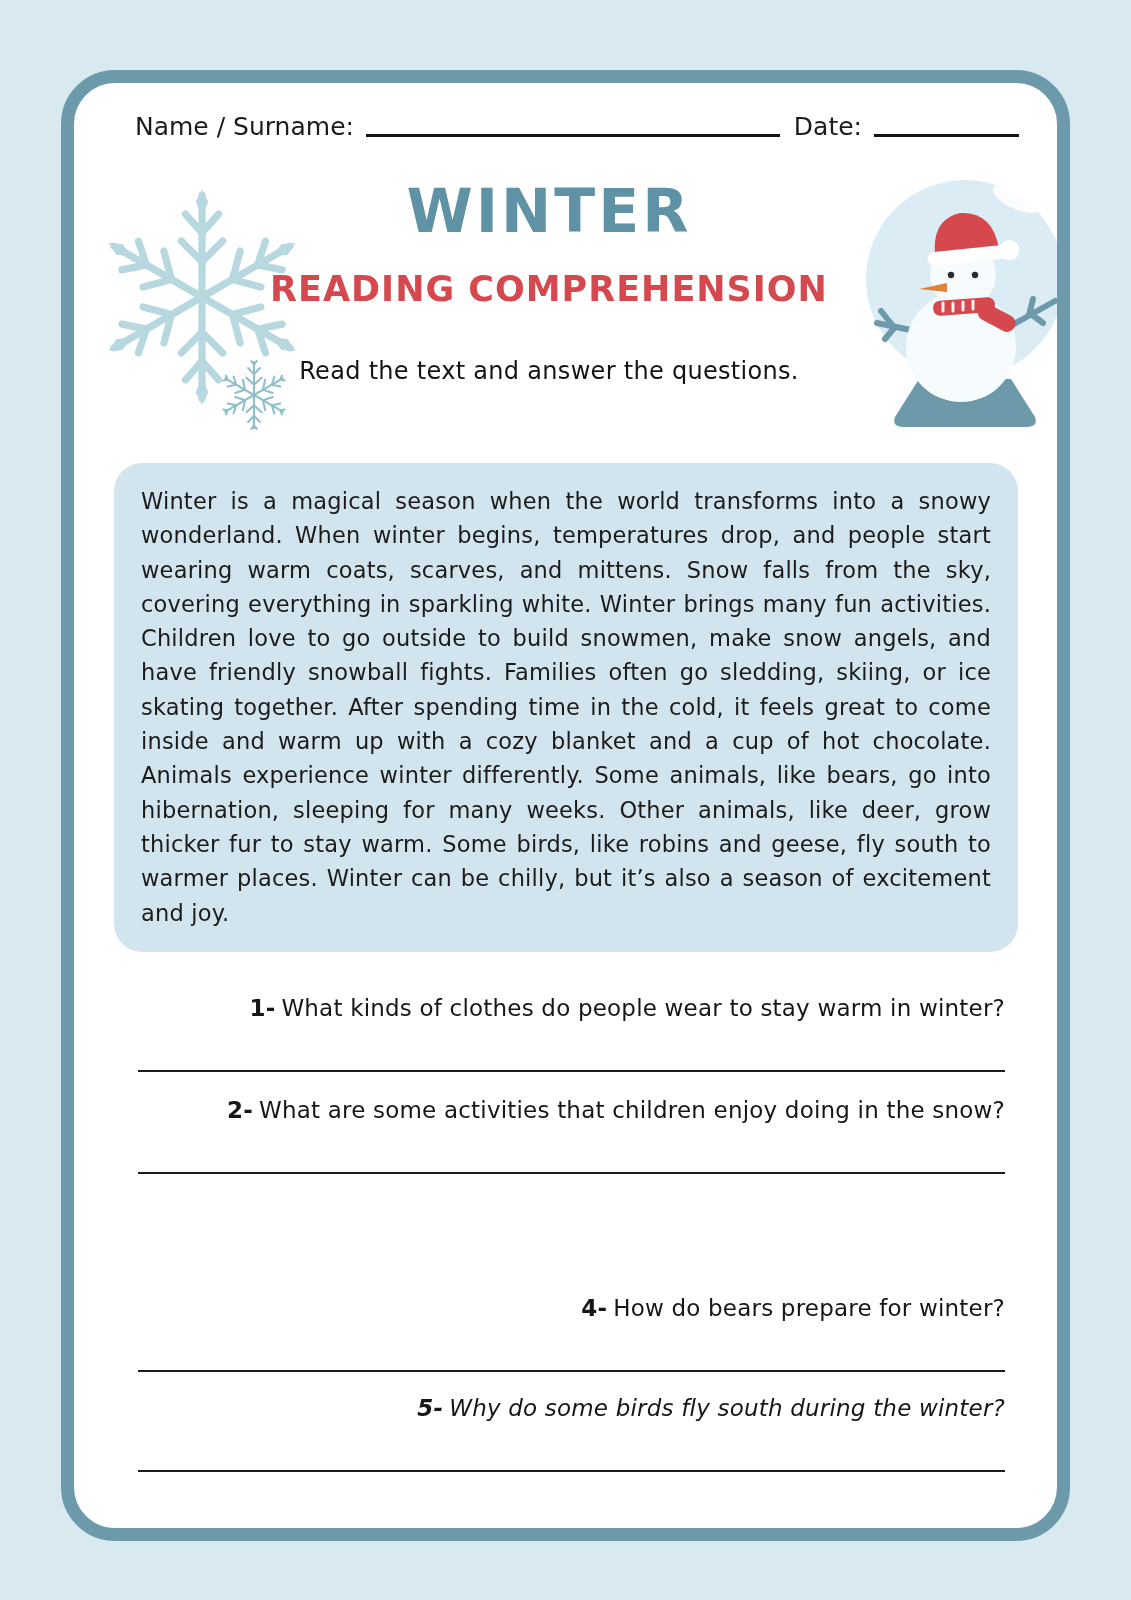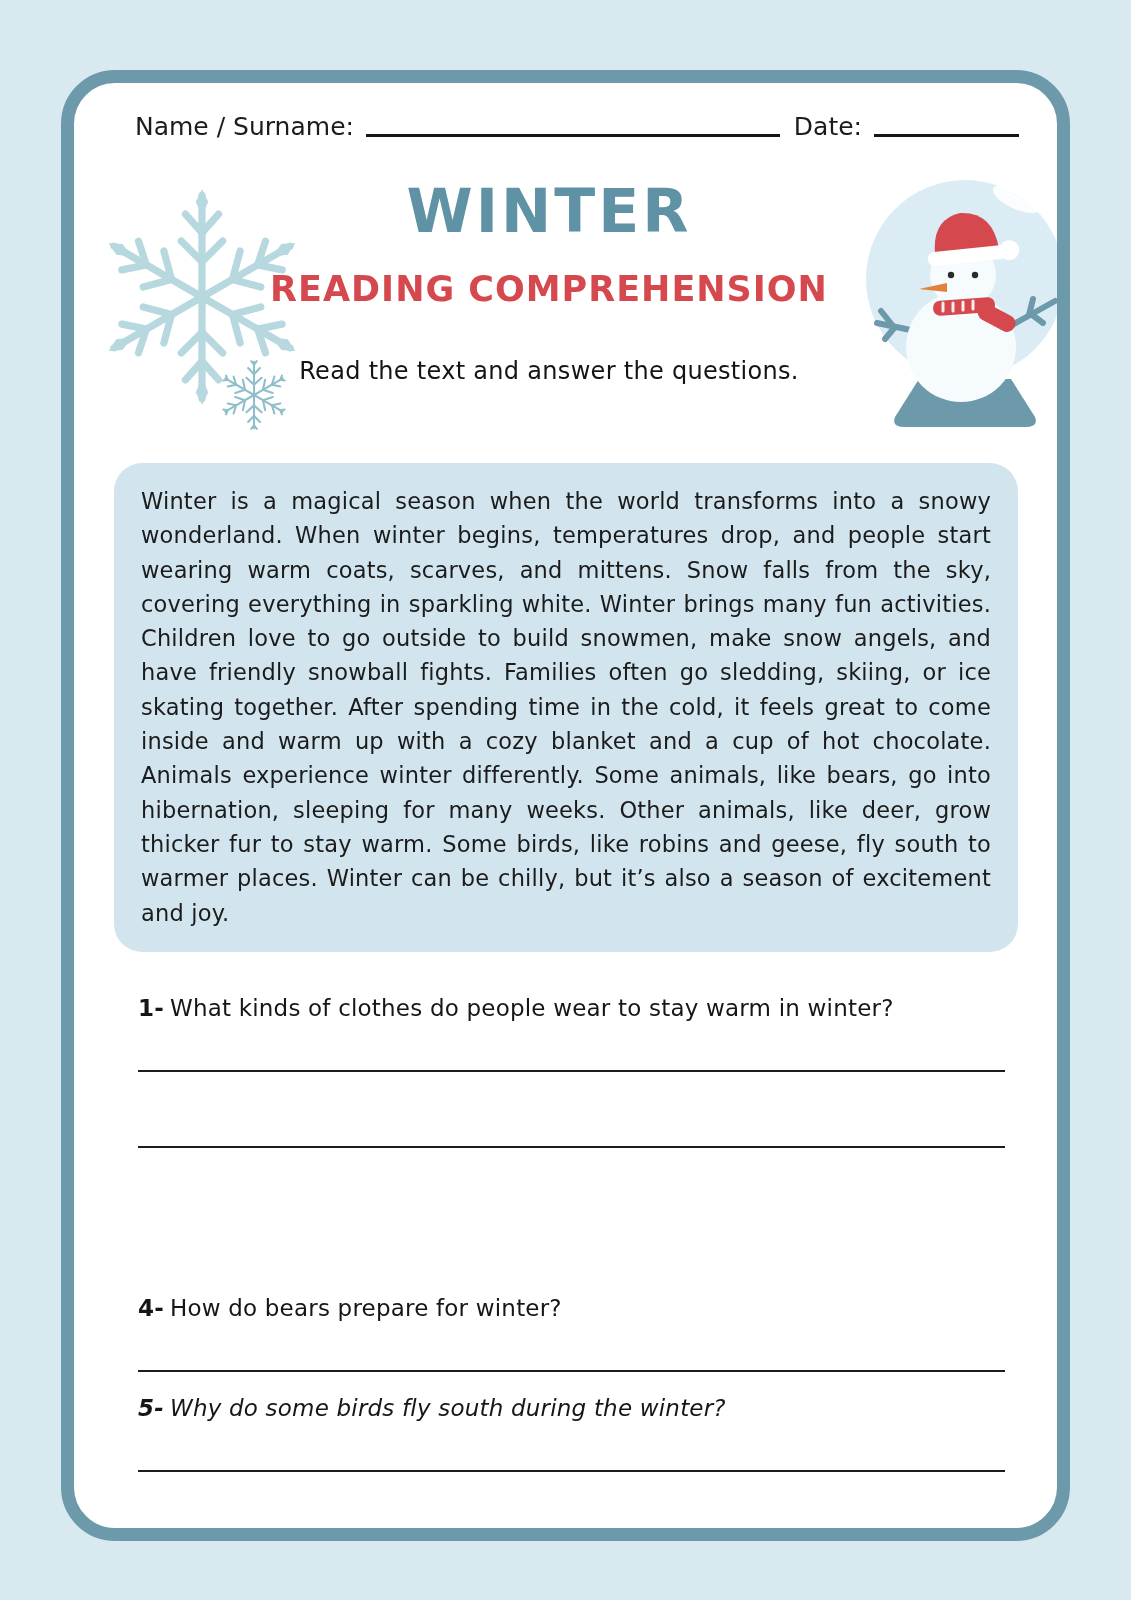"1- What kinds of clothes" .question-block { text-align: none -> right }
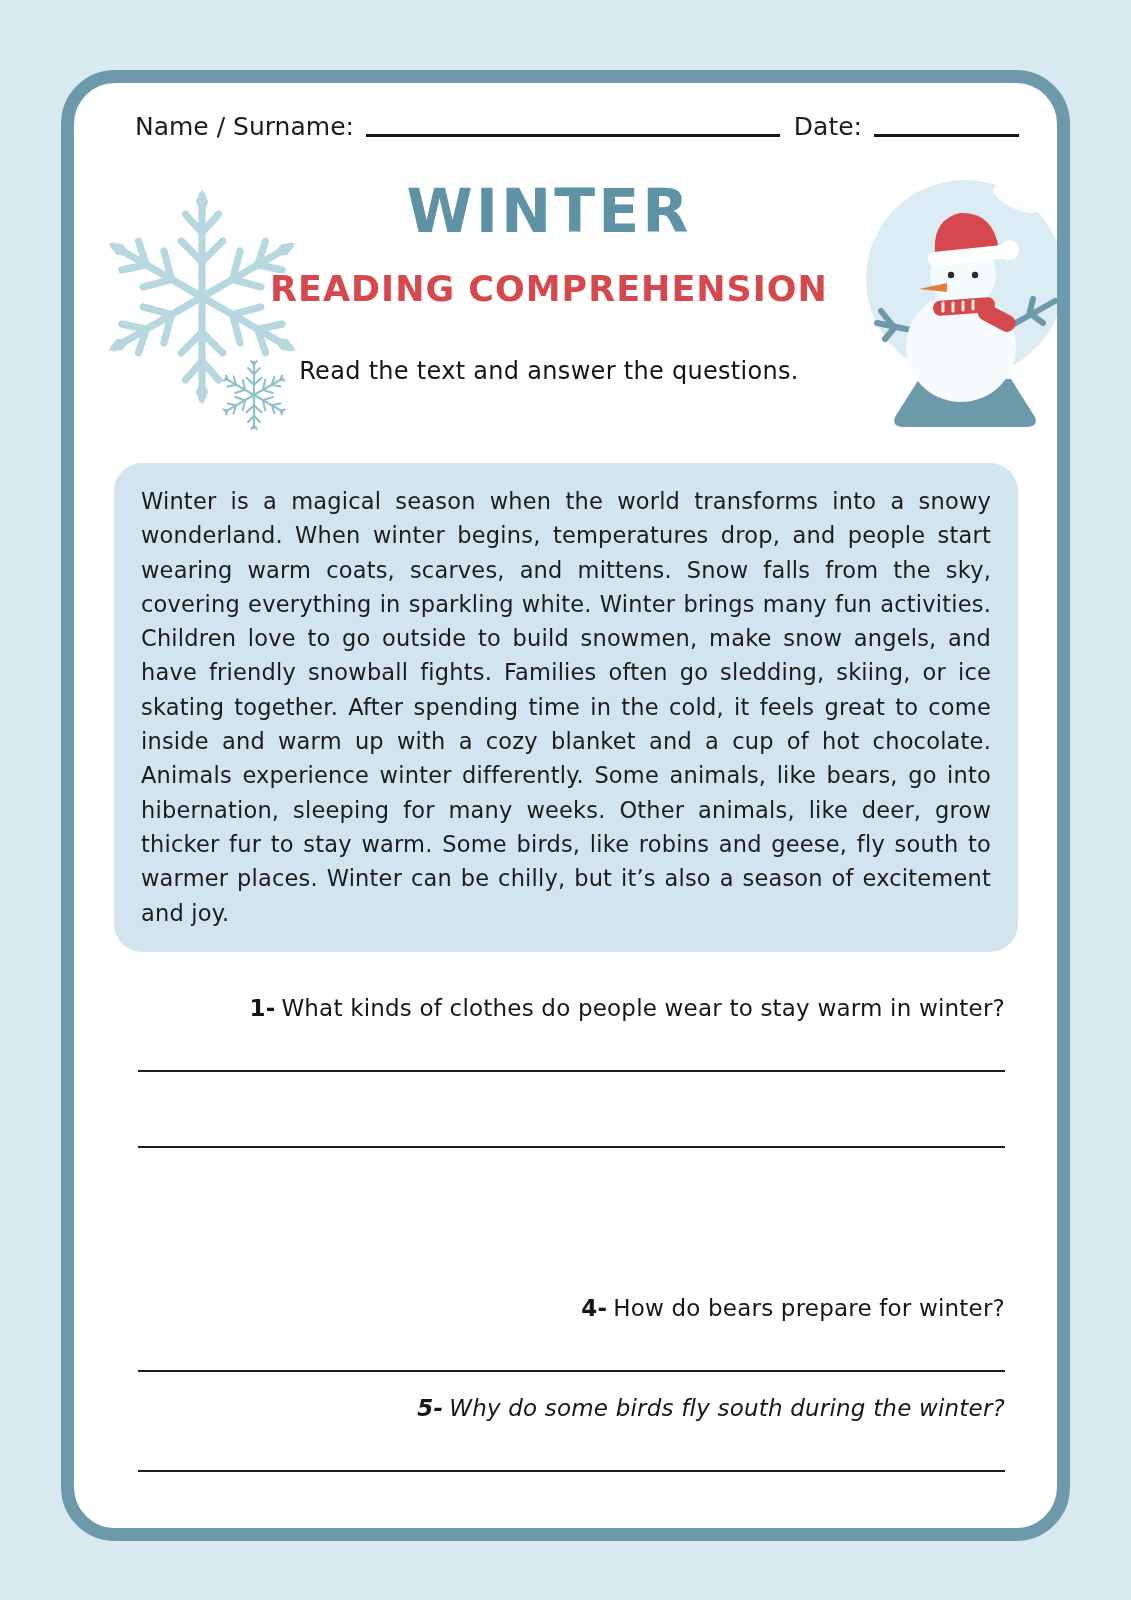"2- What are some activities" p.question-text { html: none -> <p> <span>2-</span><span>What are some activities that children enjoy doing in the snow?</span> </p> }
